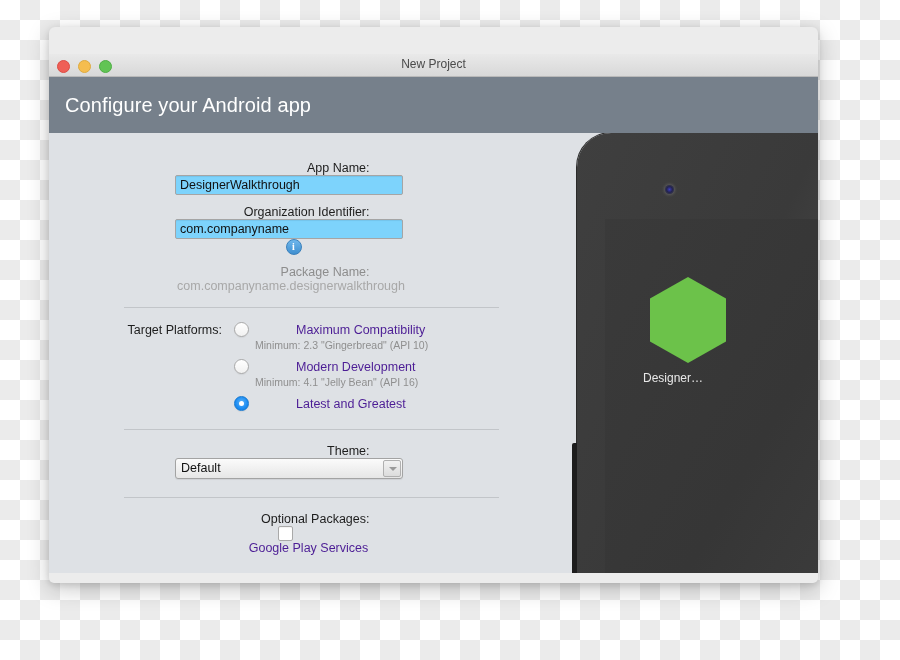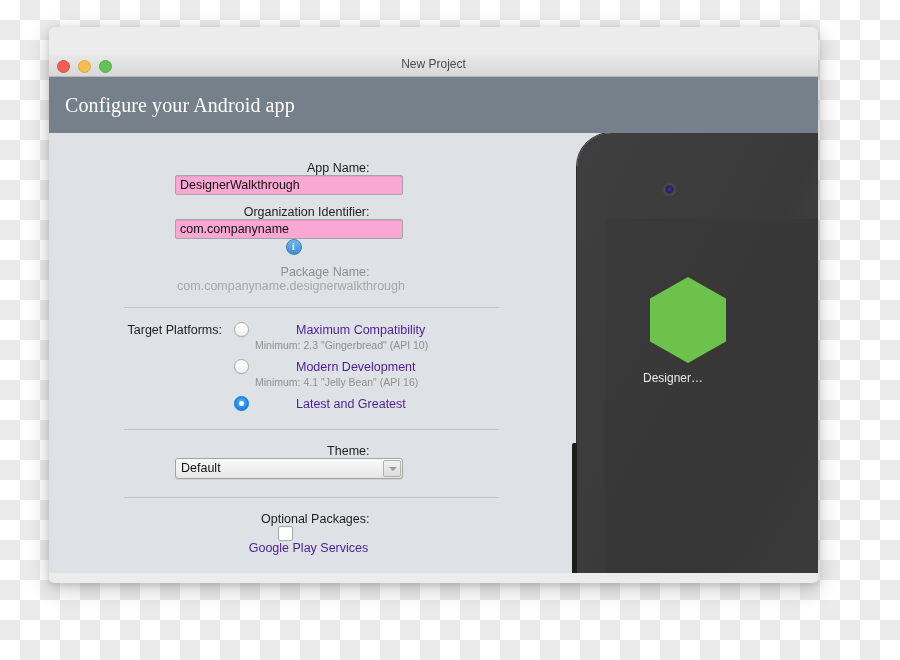"Configure your Android app" .header { font-family: Liberation Serif, serif -> none }
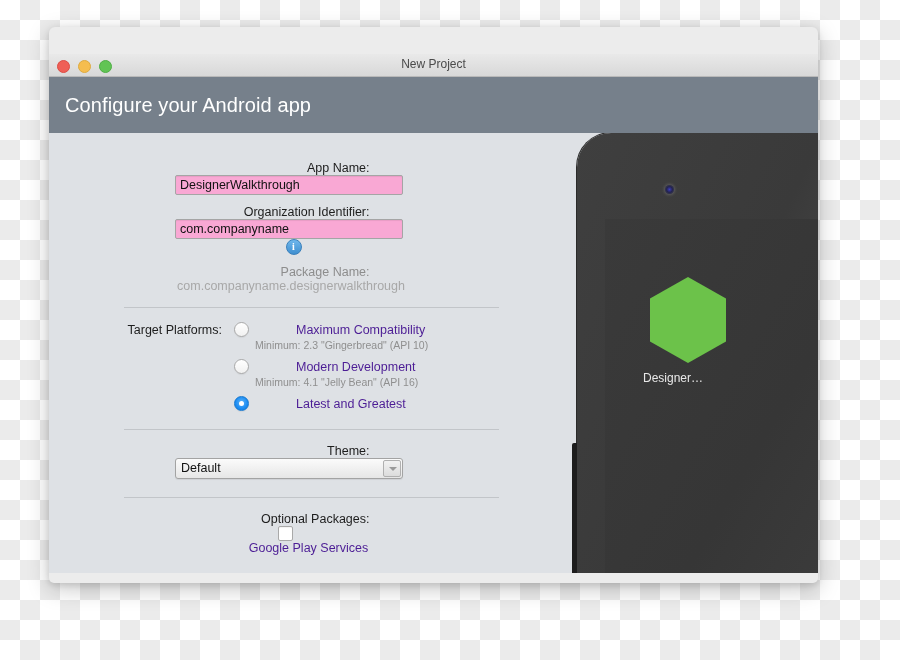"DesignerWalkthrough" .field { background: #f9a8d4 -> #7dd3fc }
